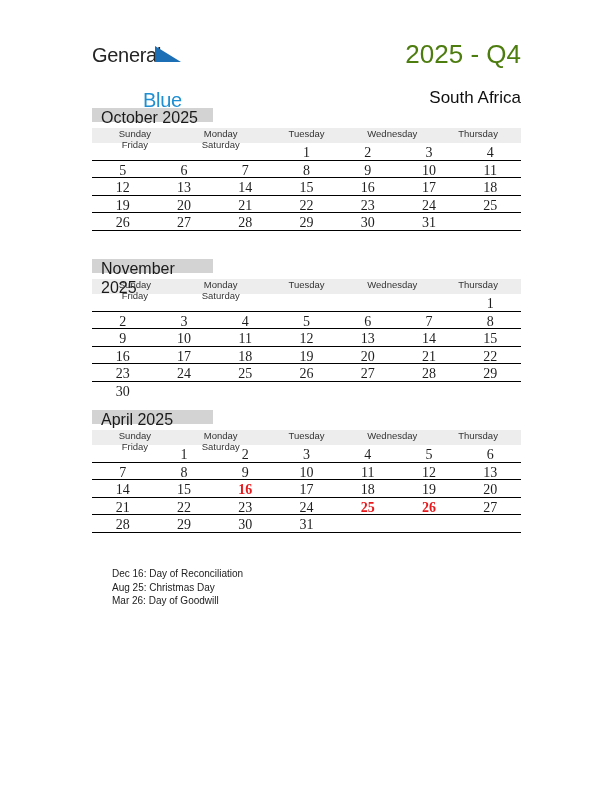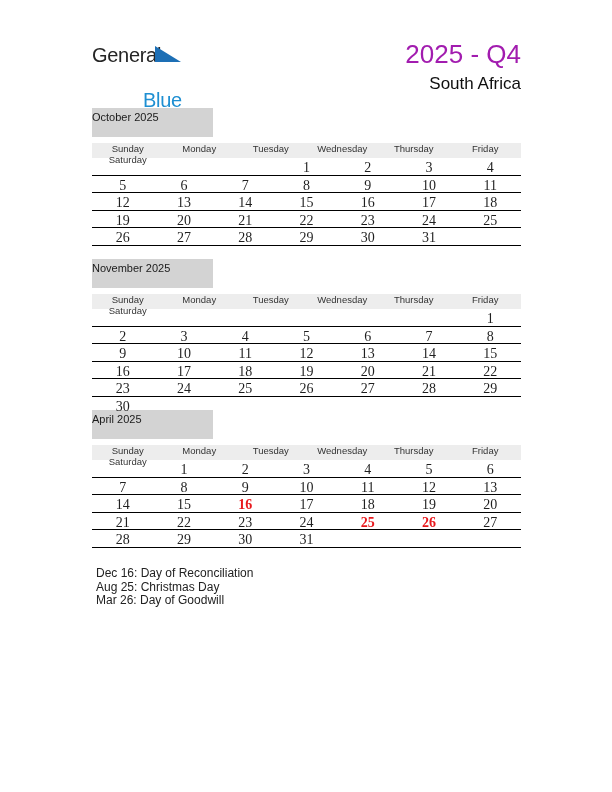"2025 - Q4" .quarter-title { color: #a21caf -> #4d7c0f }
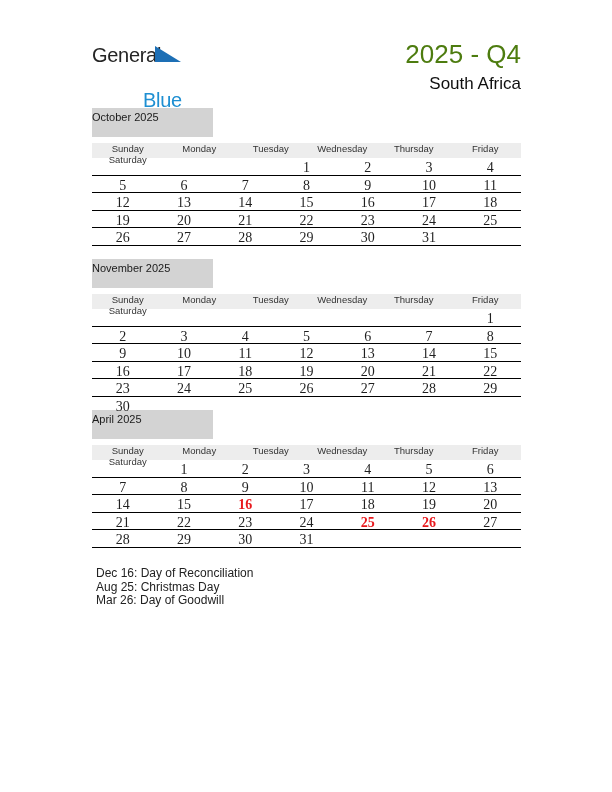"South Africa" .country-subtitle { margin-top: 5px -> 19px }
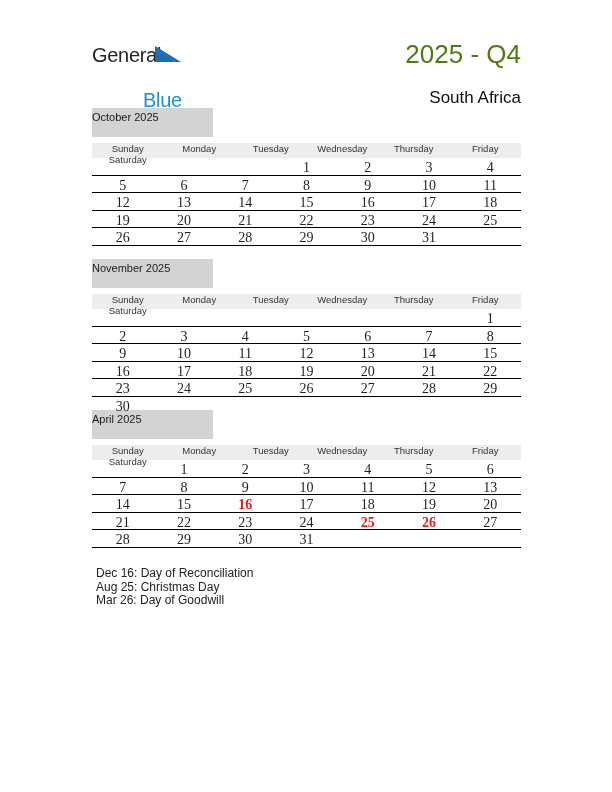"October 2025" .month-title { font-size: 11px -> 16px; height: 29px -> 14px; padding-left: none -> 9px }
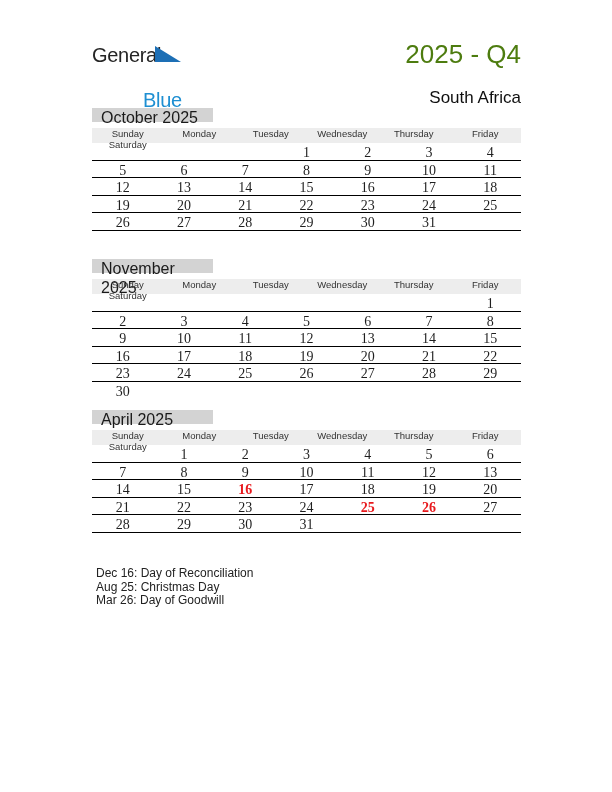"Sunday" .weekday-row { grid-template-columns: repeat(6, 1fr) -> repeat(5, 1fr) }
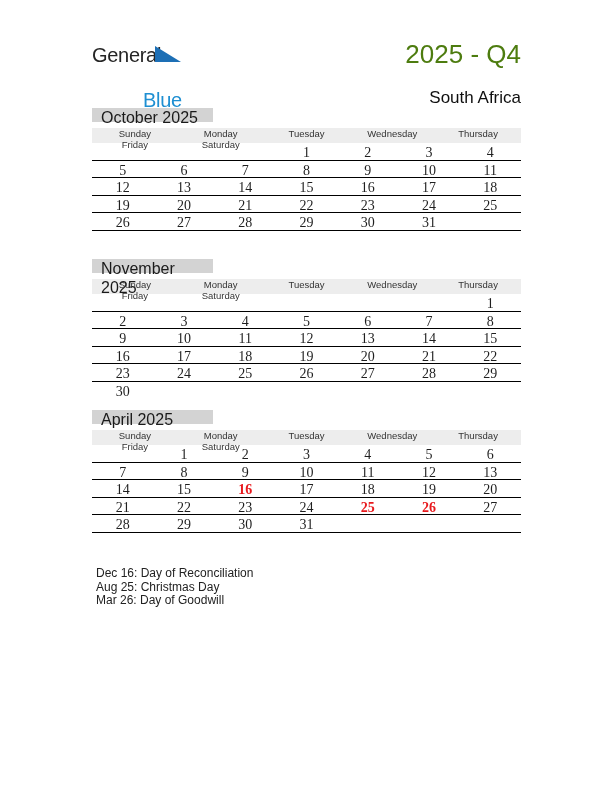"Dec 16: Day of Reconciliation" .note-line { font-size: 12px -> 10px; margin-left: none -> 16px }
